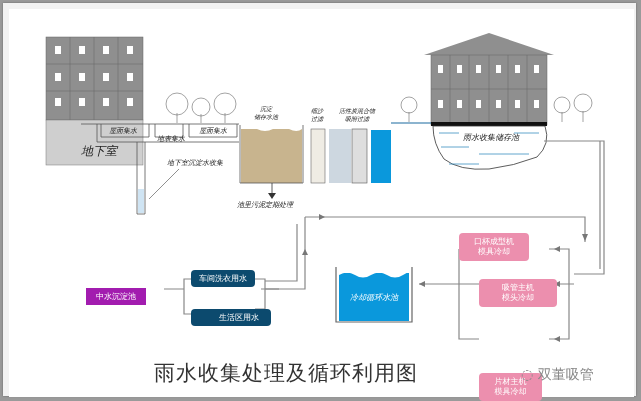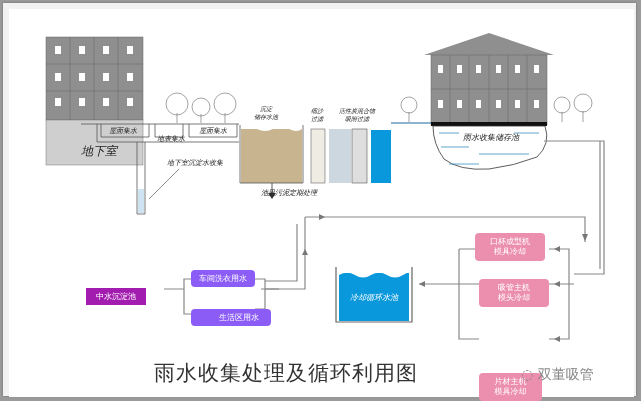"池里污泥定期处理" div.lbl { margin-left: 24px -> none; top: 180px -> 192px }
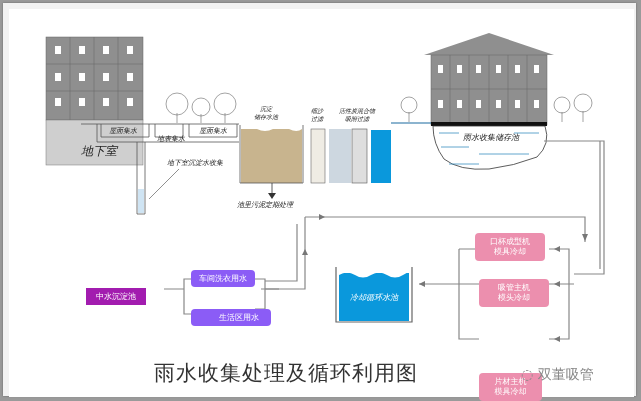"口杯成型机" div.box { left: 466px -> 450px }
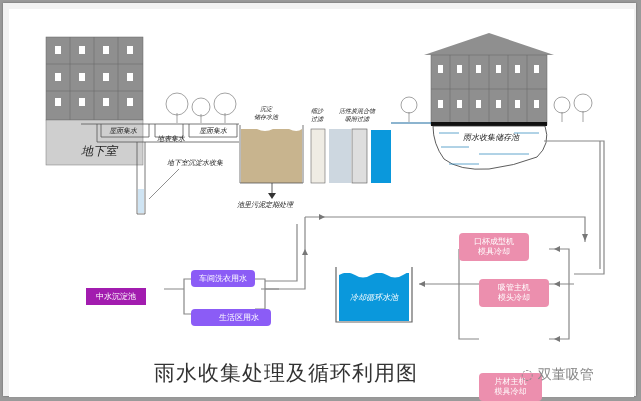"车间洗衣用水" .green { background: #8b5cf6 -> #0c4a6e }
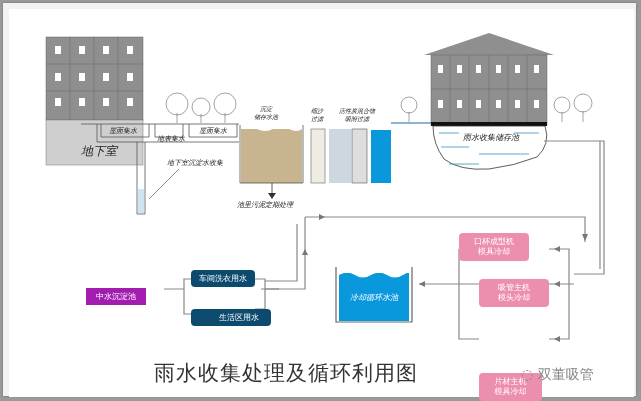"吸管主机" div.box { width: 70px -> 78px }
